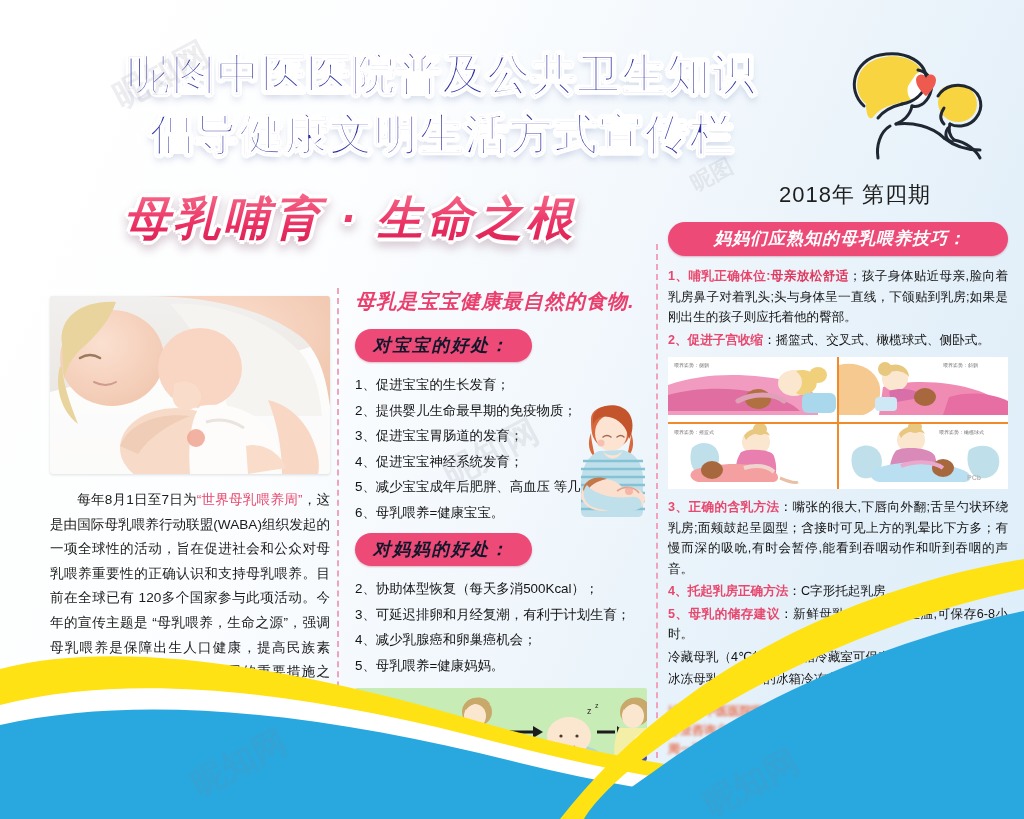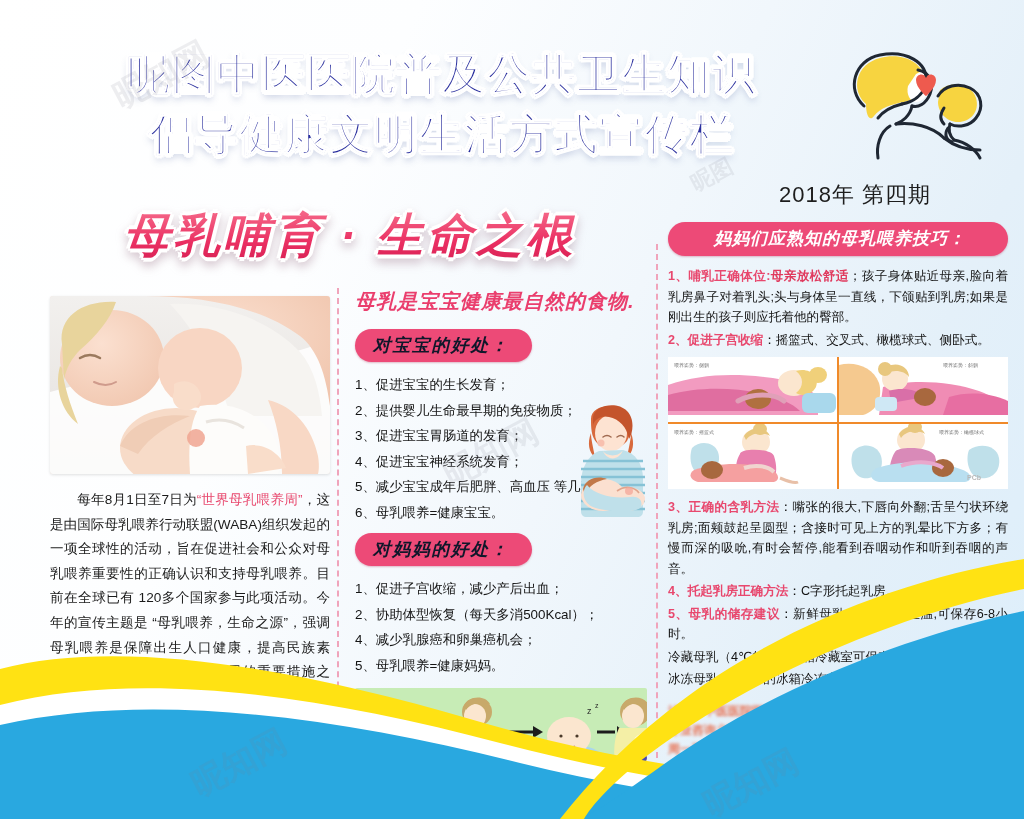"母乳哺育 · 生命之根" .pink-headline { top: 205px -> 188px }
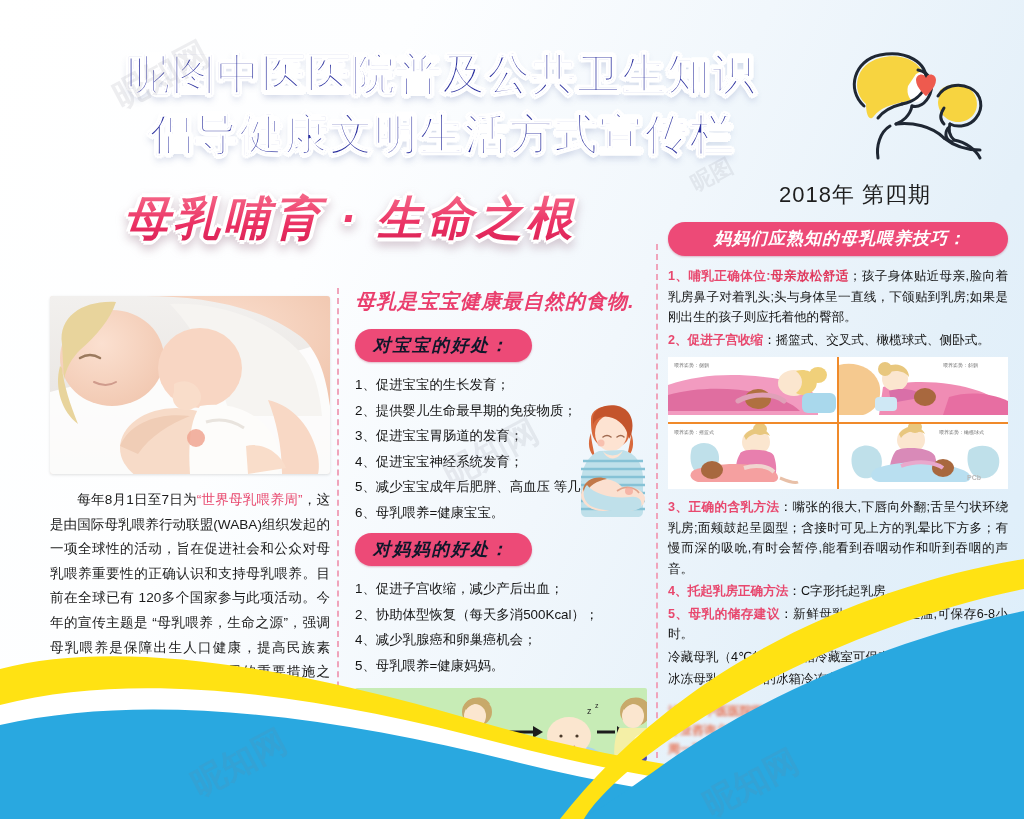"1、促进子宫收缩，减少产后出血；" li { html: <li>1、促进子宫收缩，减少产后出血；</li> -> none }
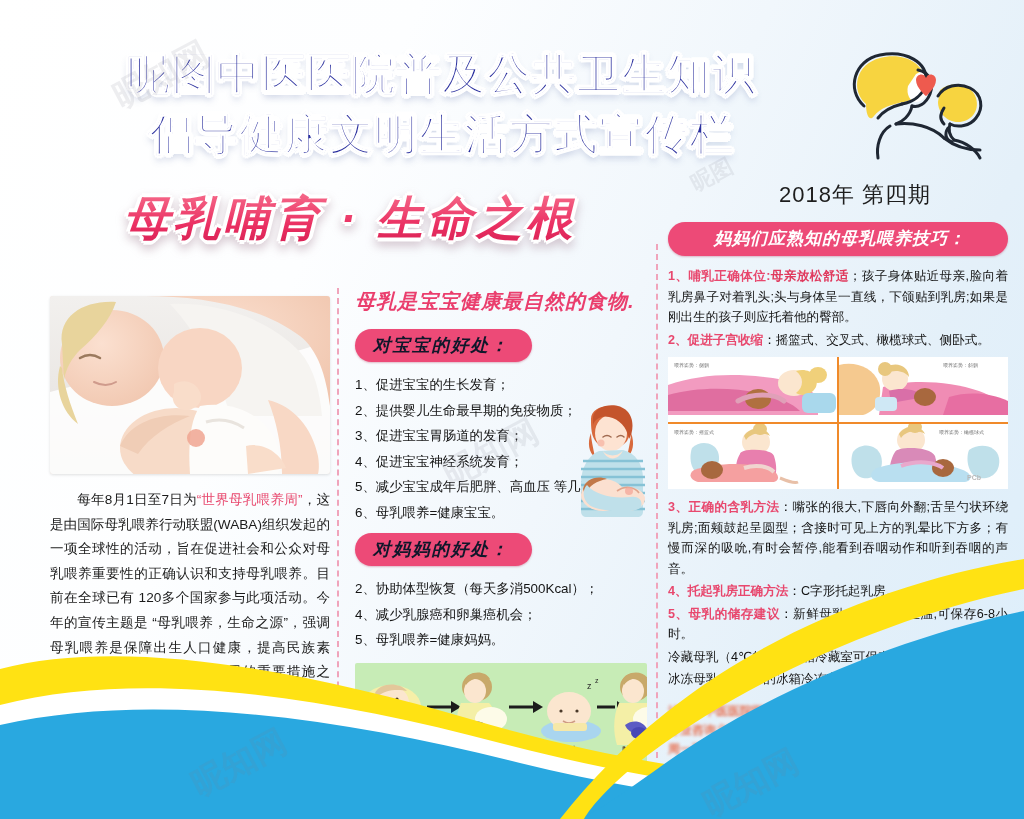"3、可延迟排卵和月经复潮，有利于计划生育；" li { html: none -> <li>3、可延迟排卵和月经复潮，有利于计划生育；</li> }
